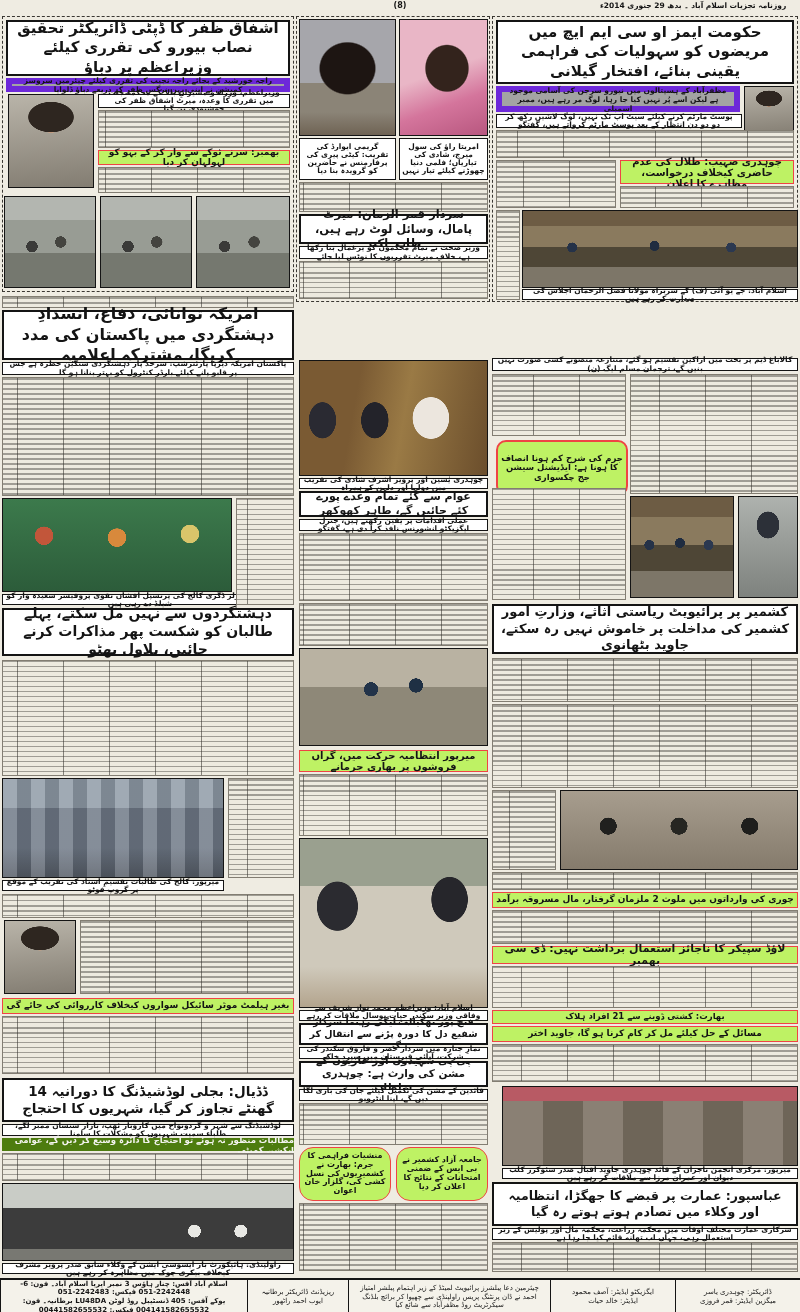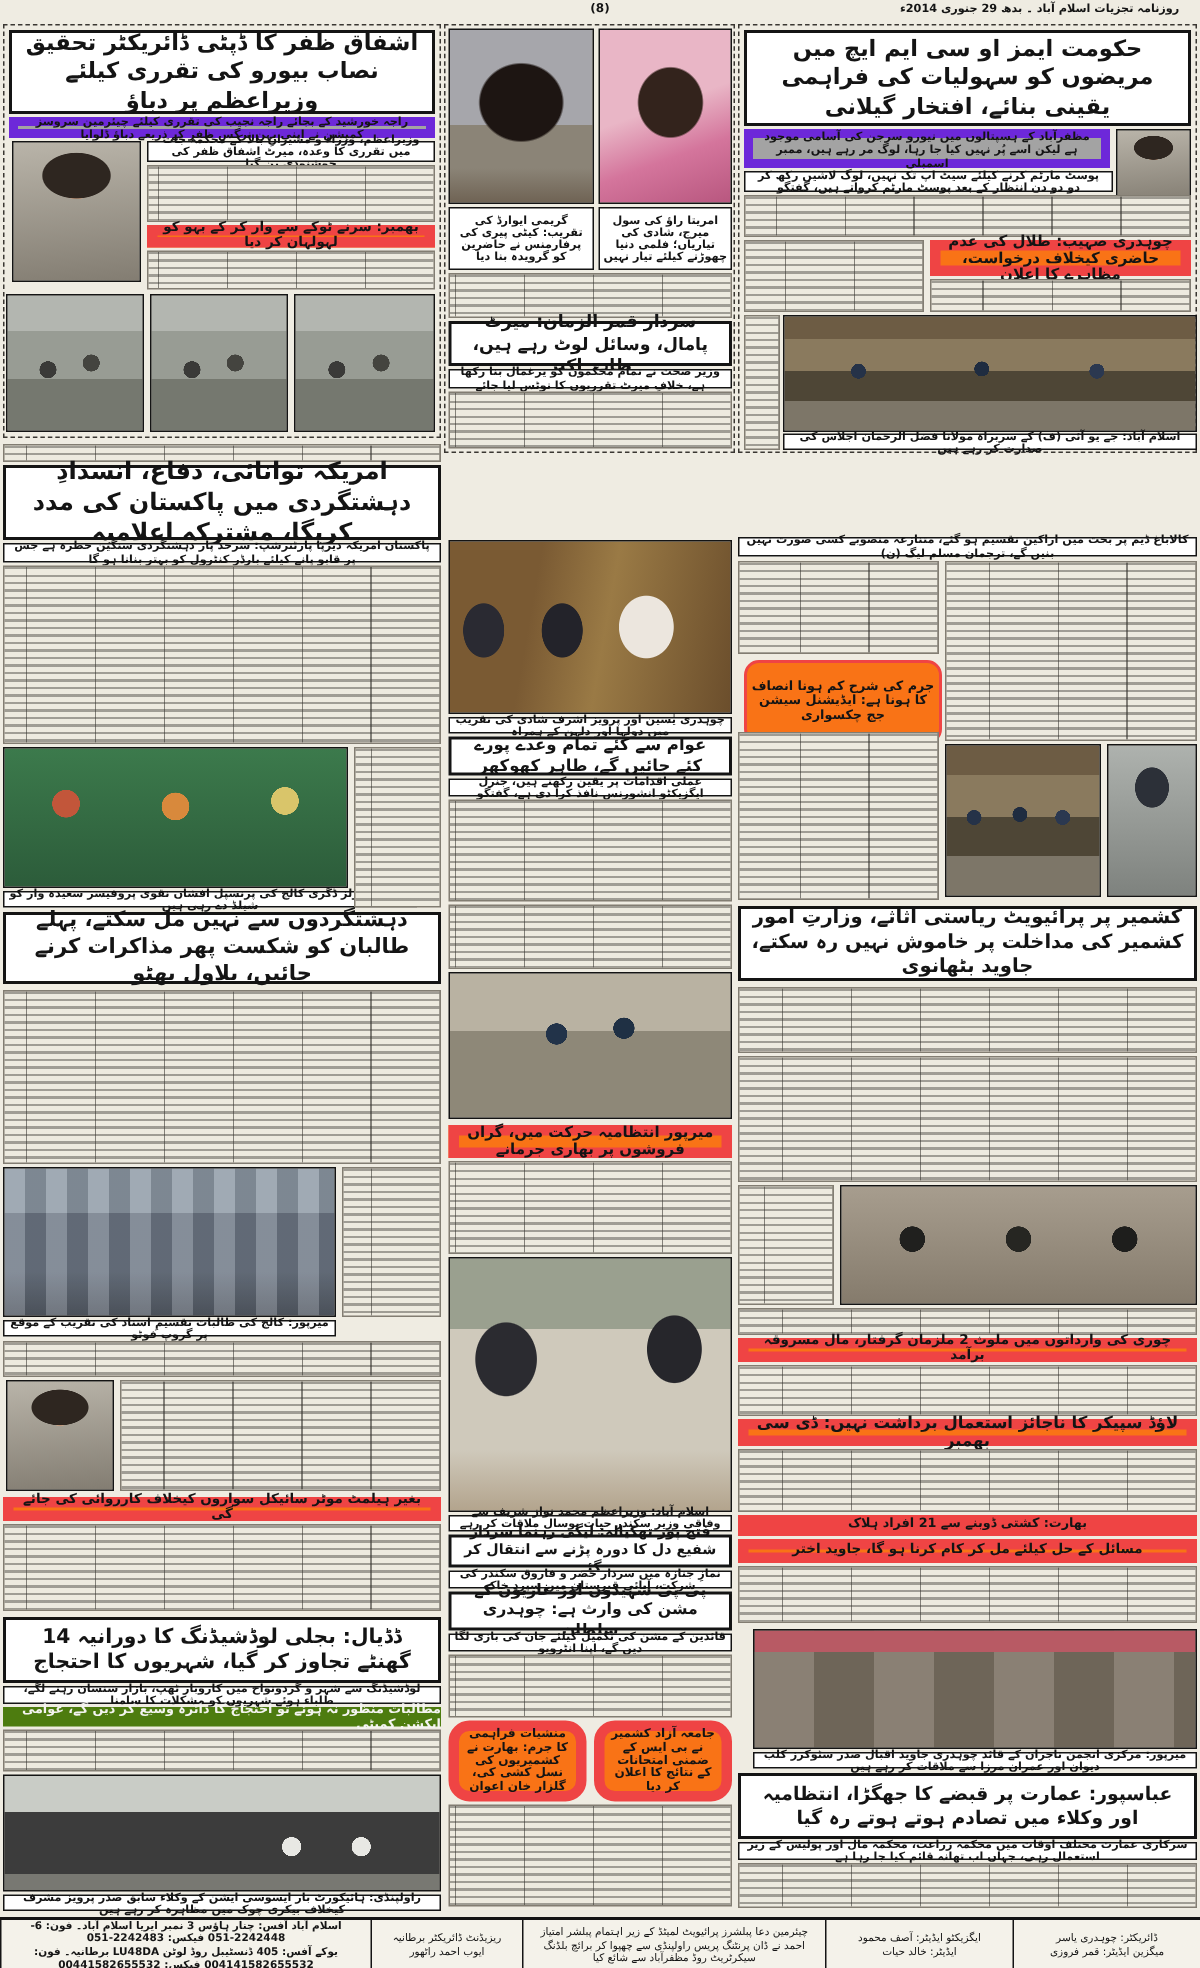"بھمبر: سرنے ٹوکے سے وار" .brief { background: #f97316 -> #bef264; border: 7px solid #ef4444 -> 1px solid #ef4444 }
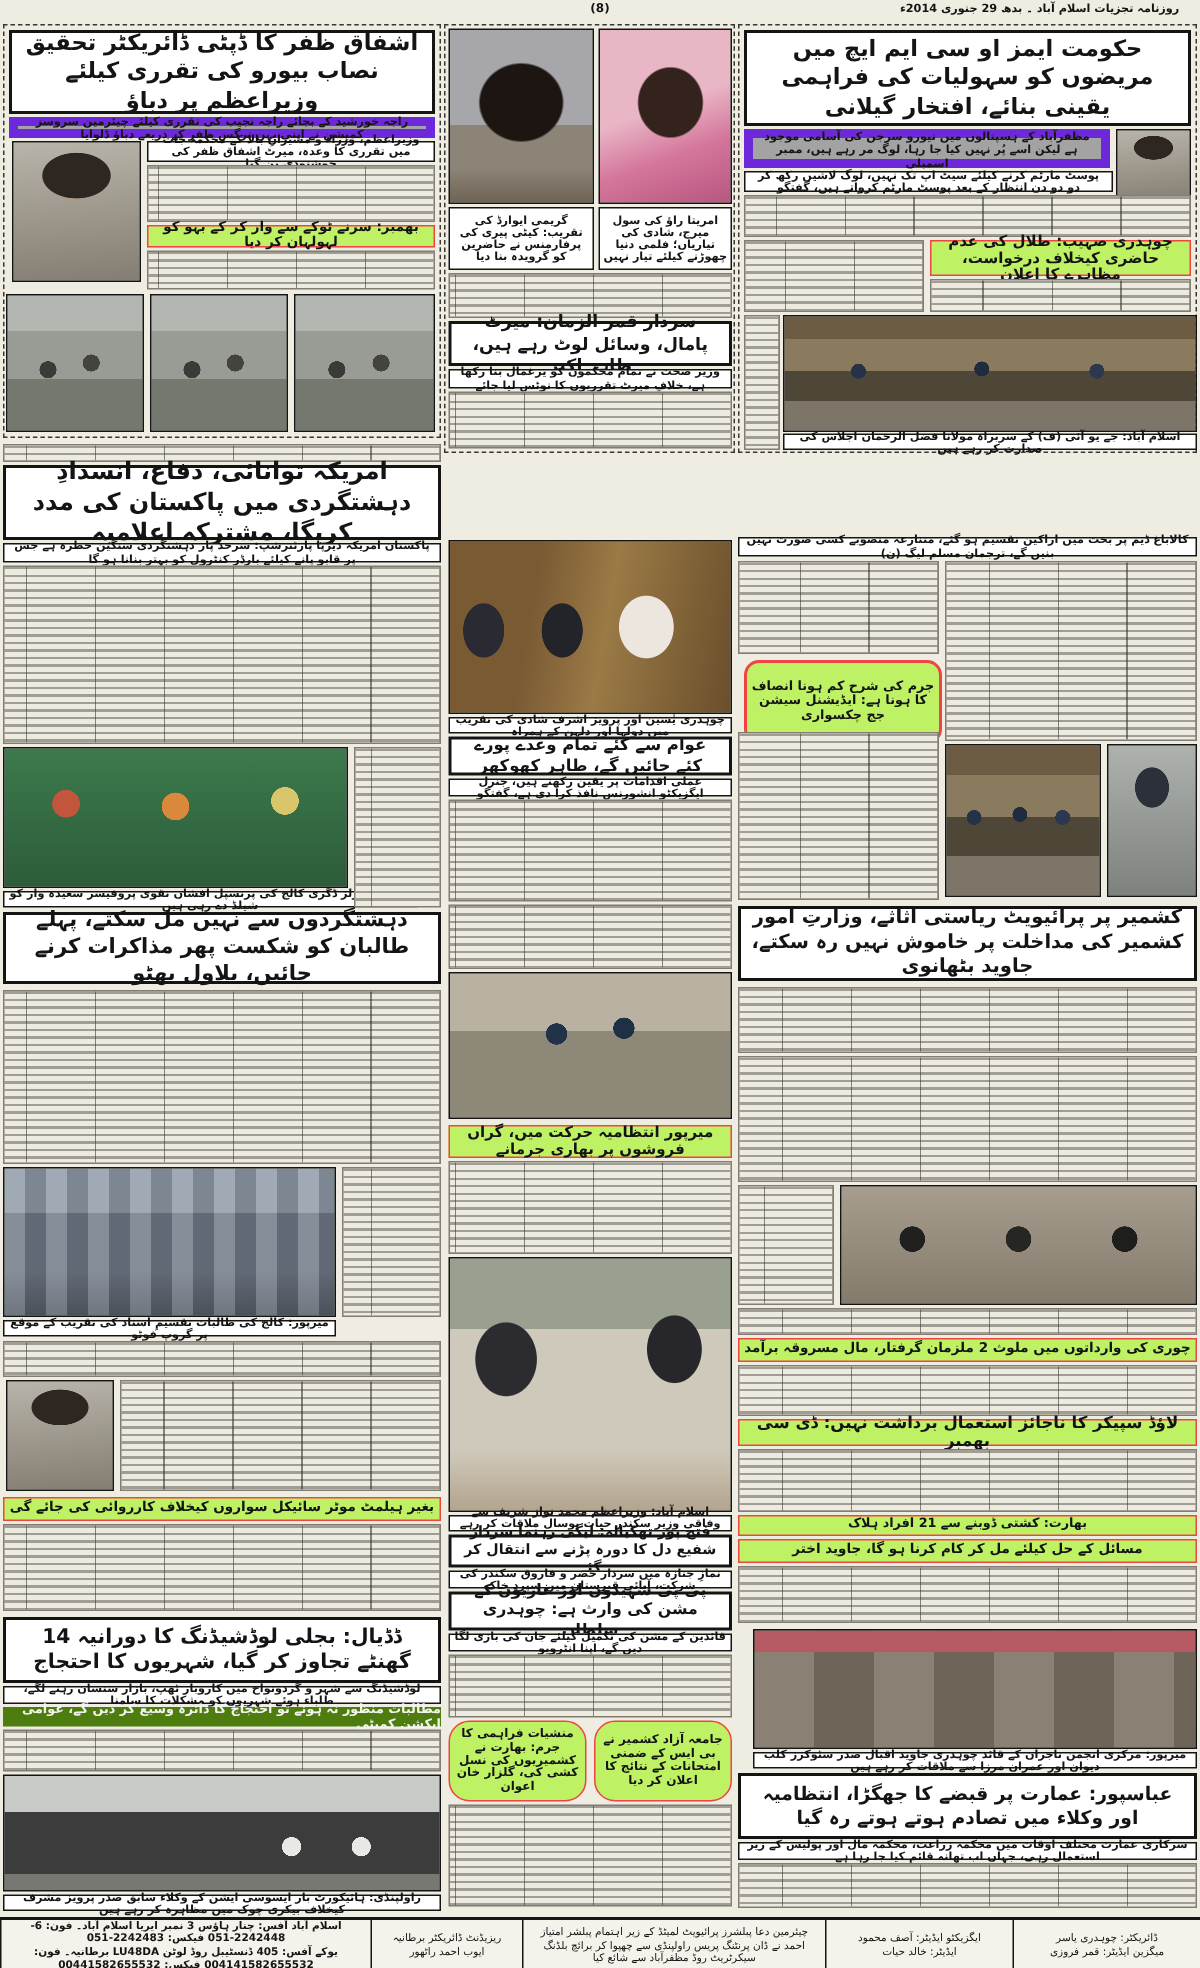"لوڈشیڈنگ سے شہر و گردونواح" div.abs { text: رہنے لگے، طلباء ہوئے -> ممبر لگے، طلباء سمیت }
